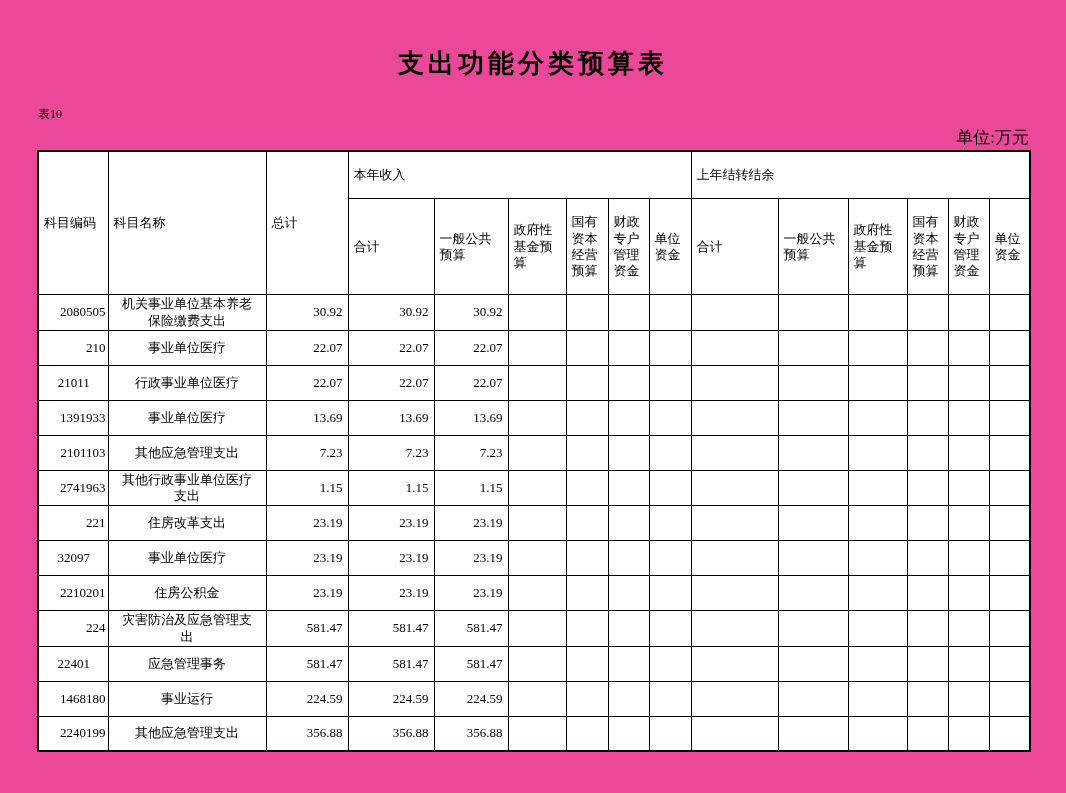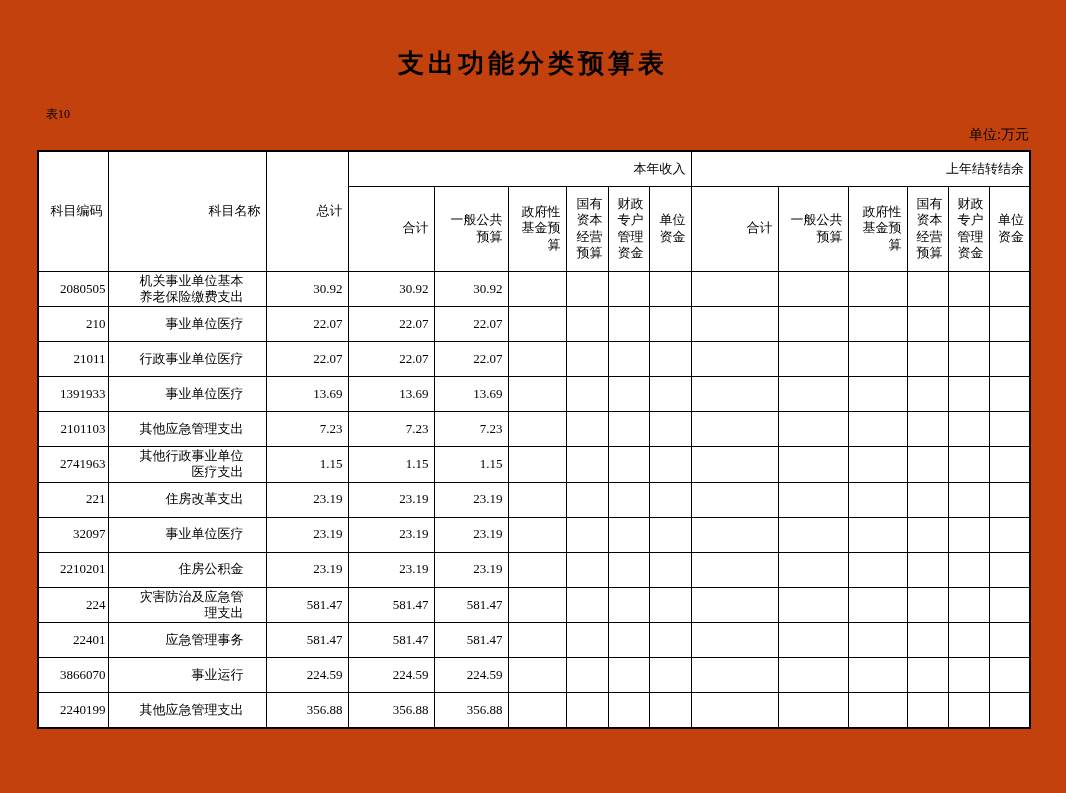"支出功能分类预算表" .page { background: #c2410c -> #ec4899 }
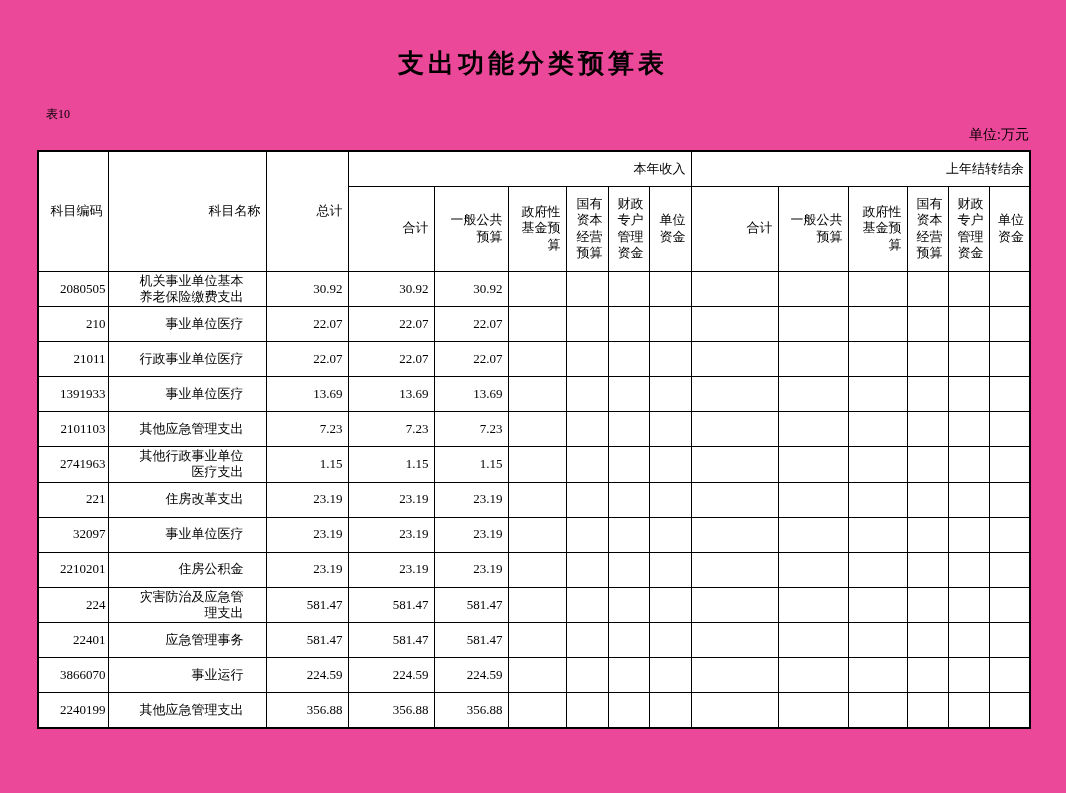"表10" .table-label { margin-left: 8px -> none }
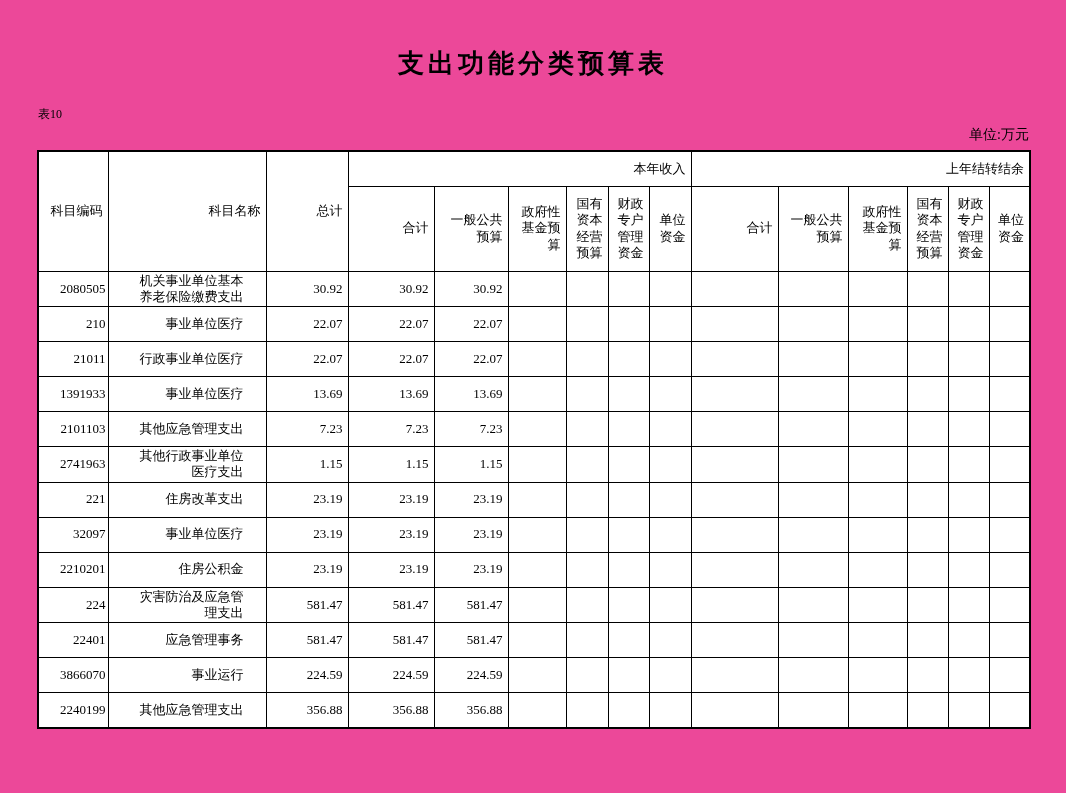"单位:万元" .unit-label { font-size: 14px -> 17px }
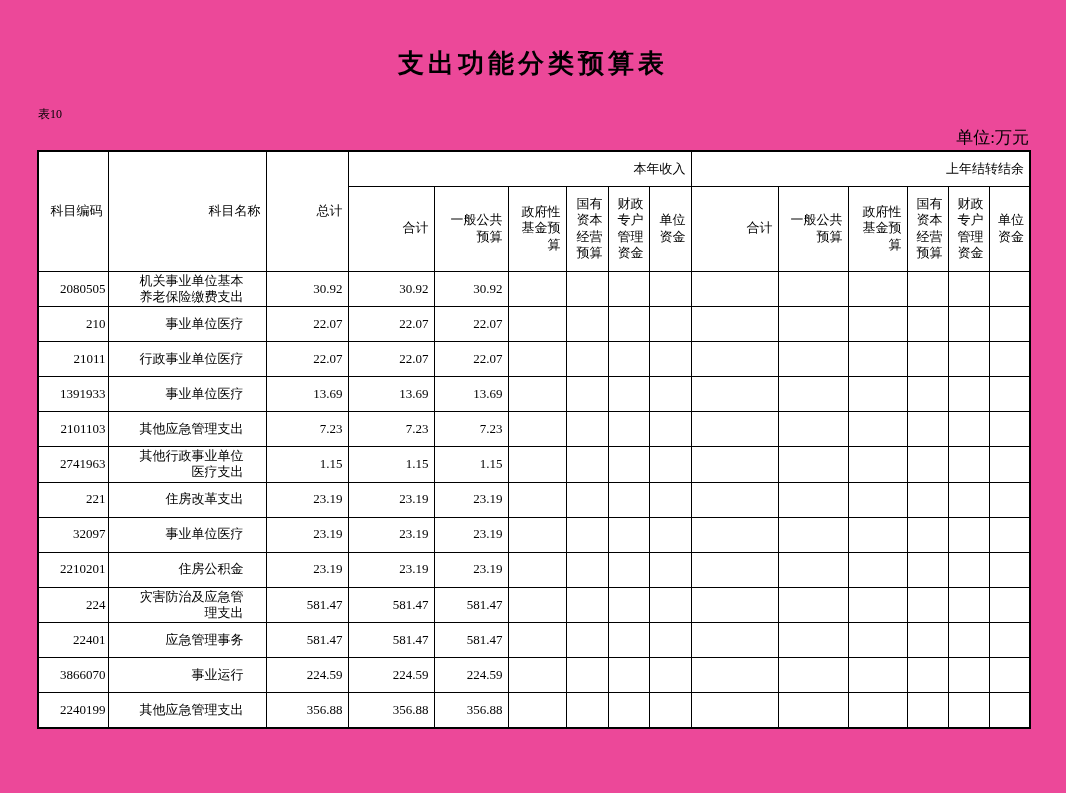"本年收入" table.budget th { padding: 2px 5px -> 15px 5px; text-align: right -> left }
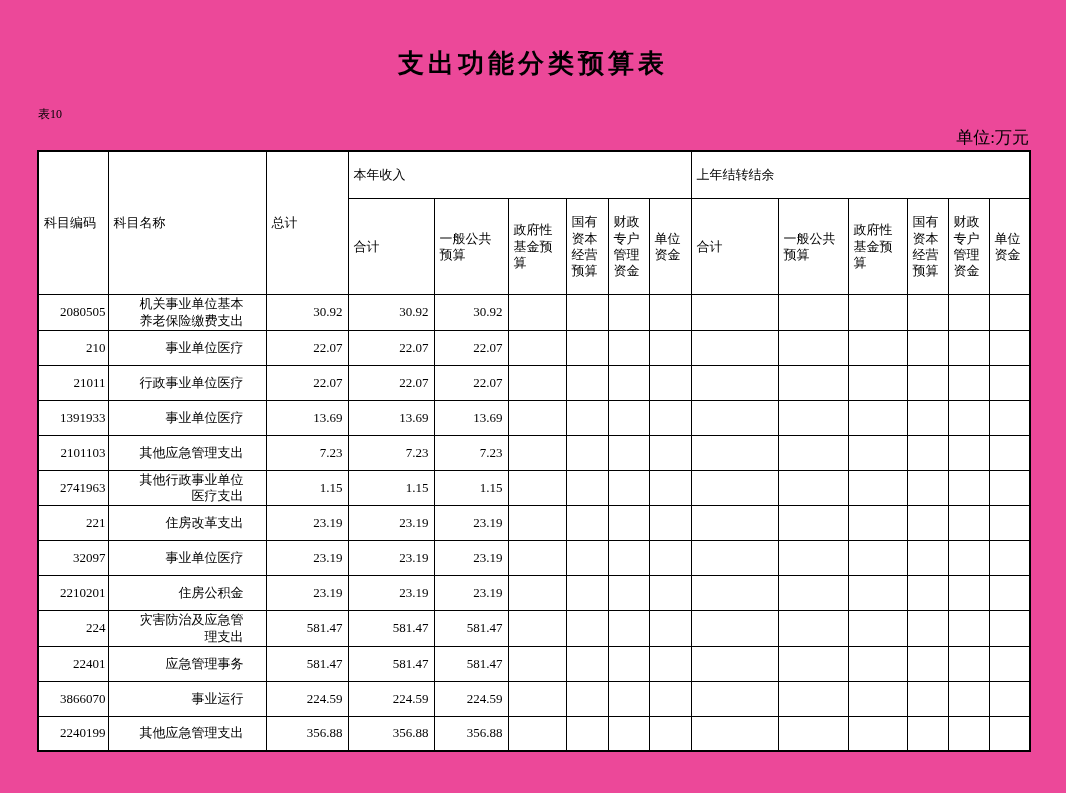"机关事业单位基本养老保险缴费支出" table.budget td.name { padding: 1px 22px -> 1px 12px; text-align: right -> center }
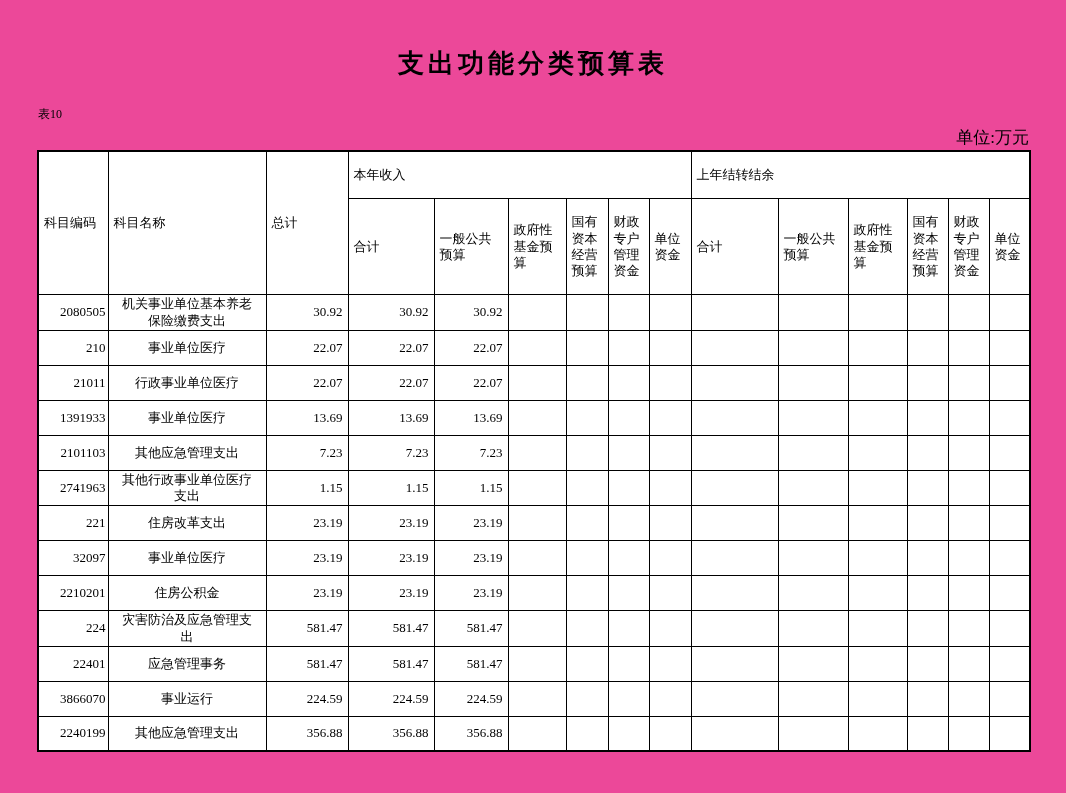"21011" table.budget td.code.center { text-align: right -> center }
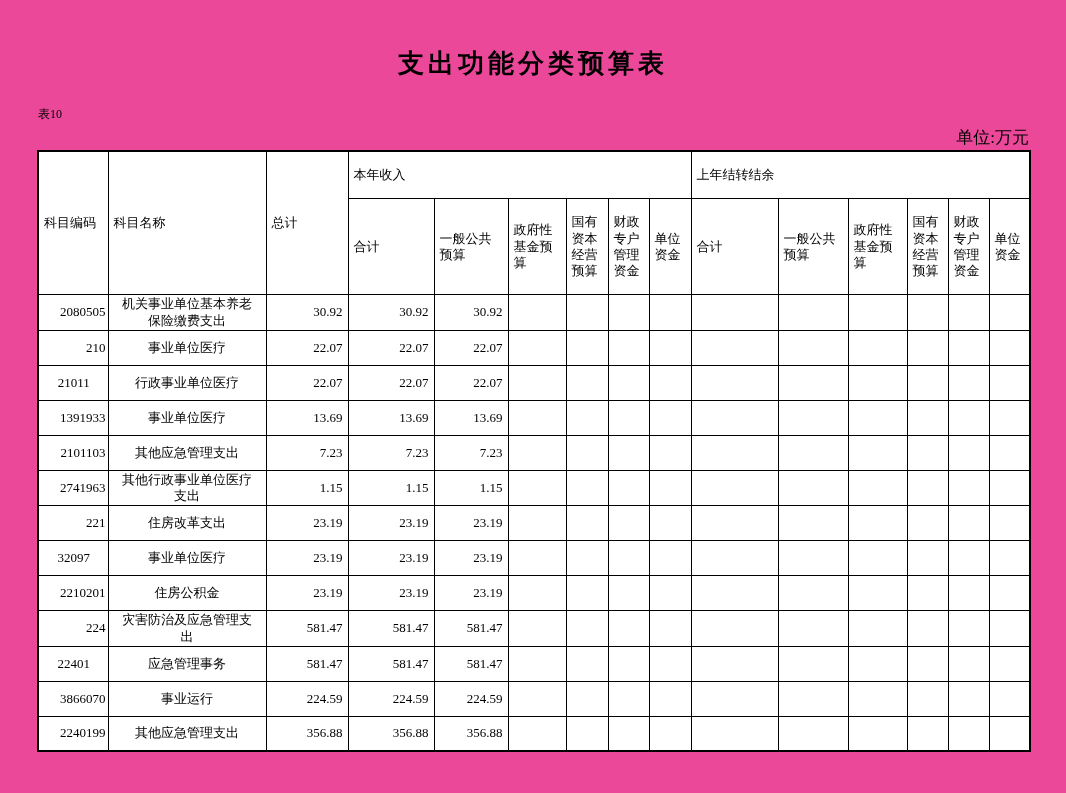"3866070" td.code { text: 3866070 -> 1468180 }
